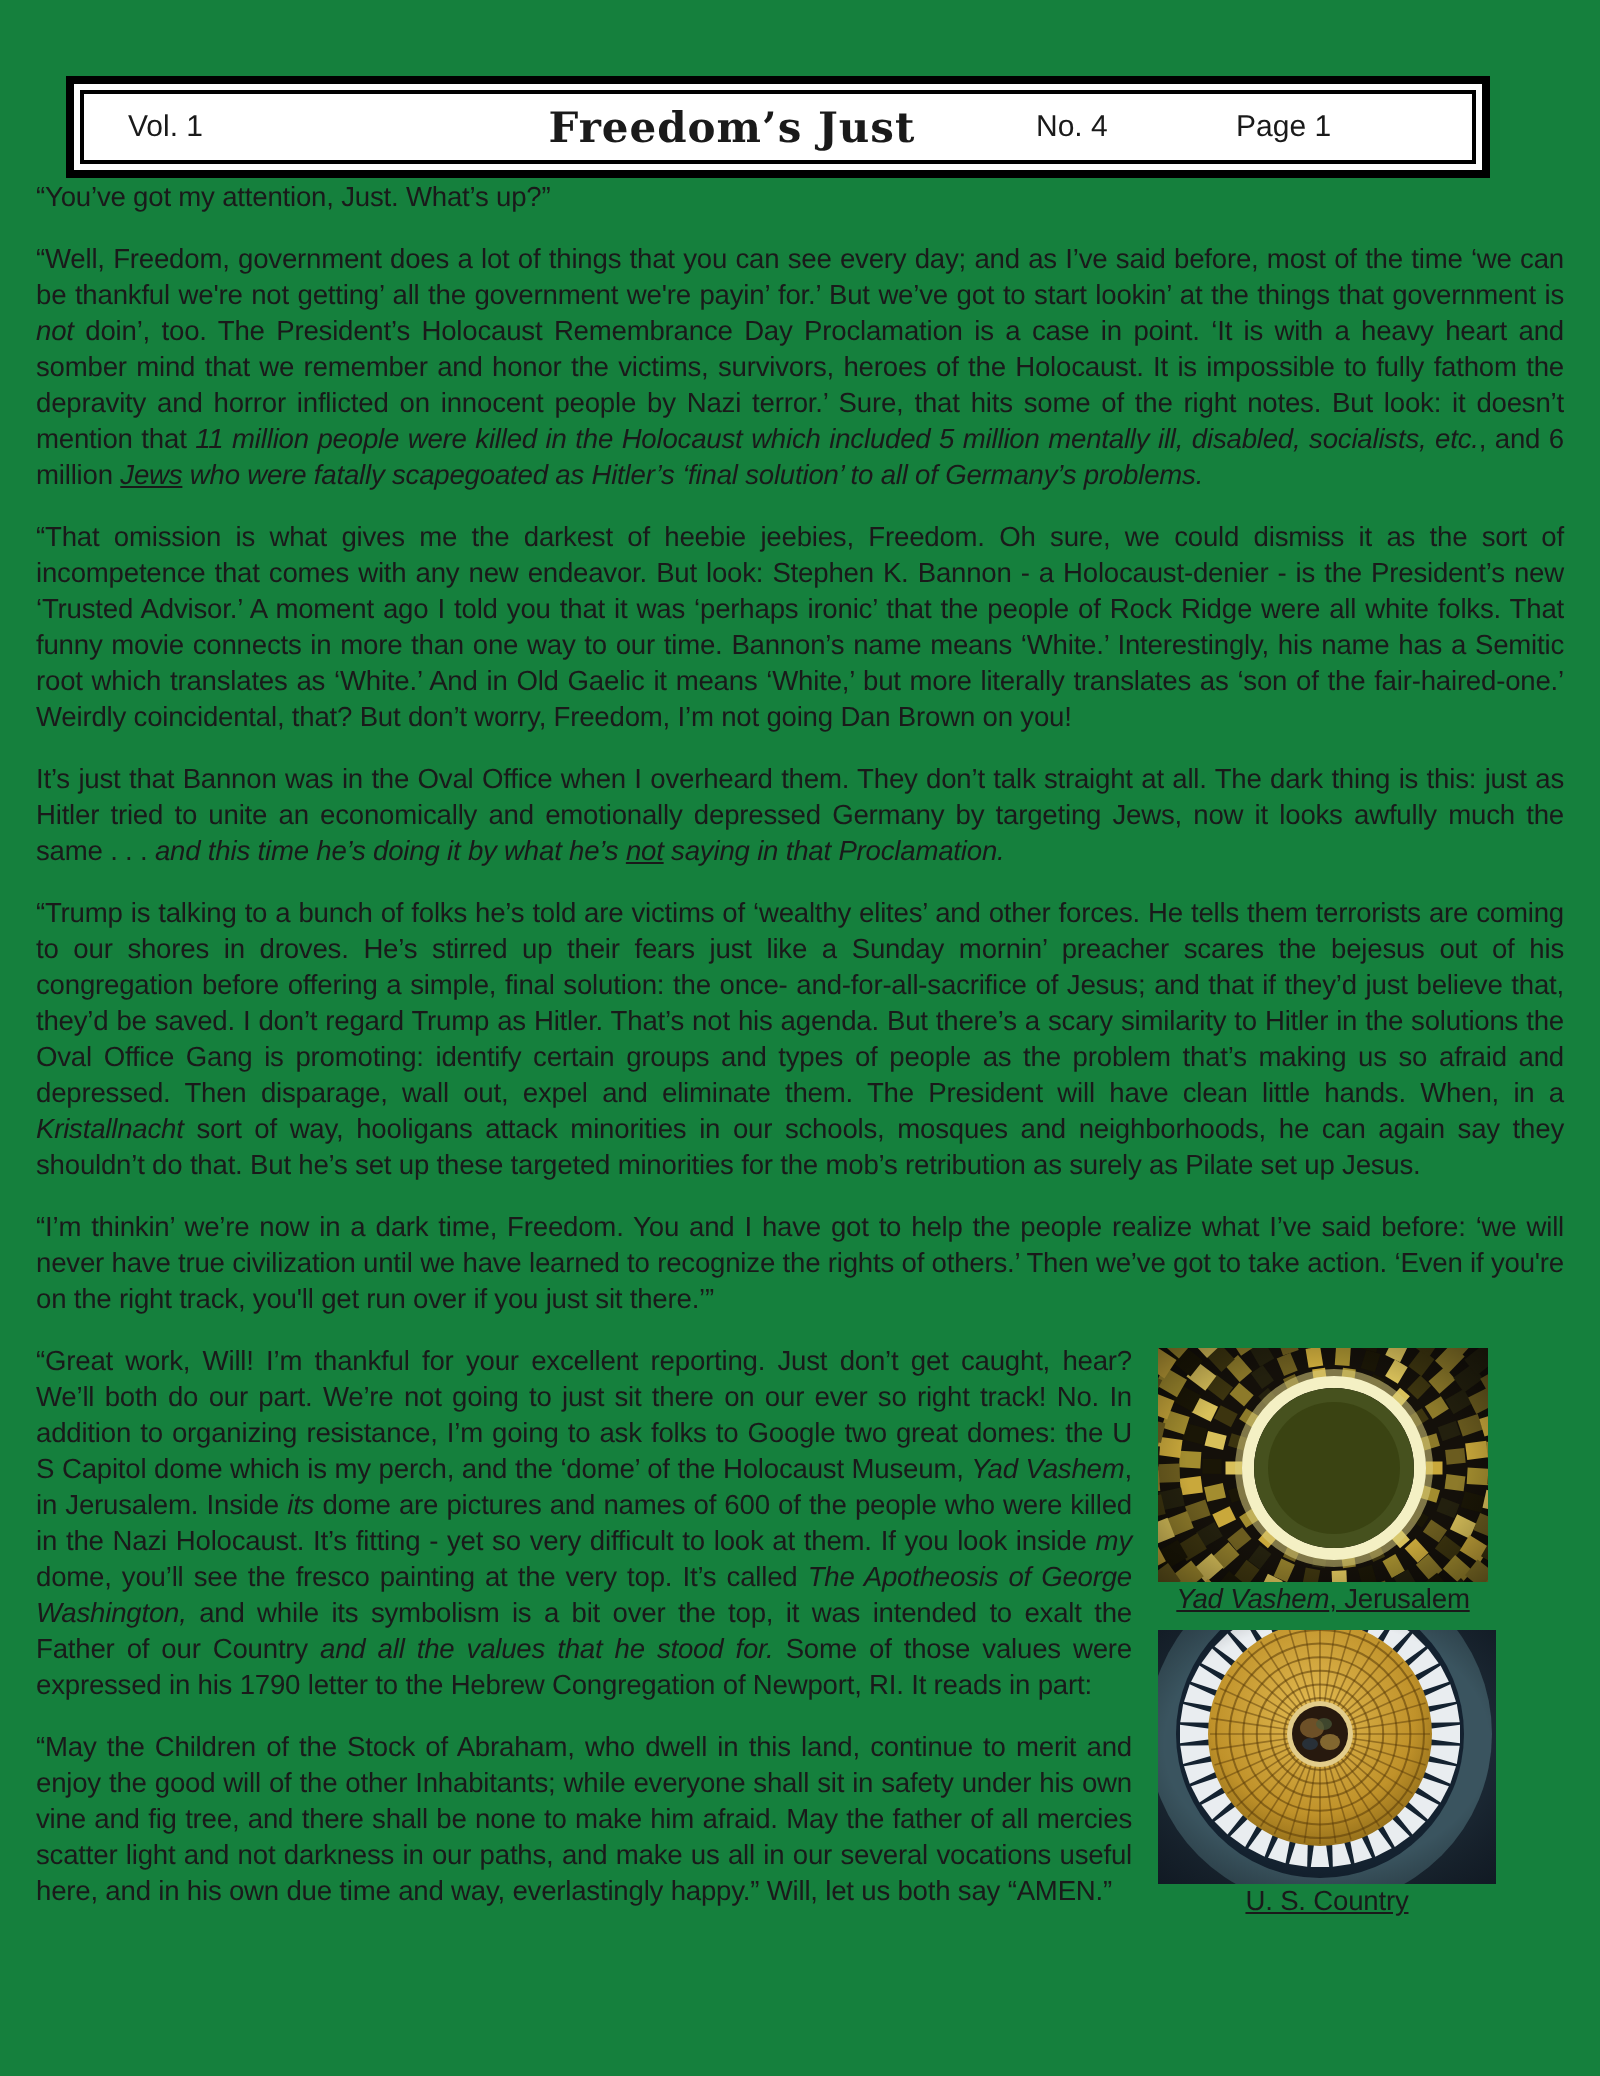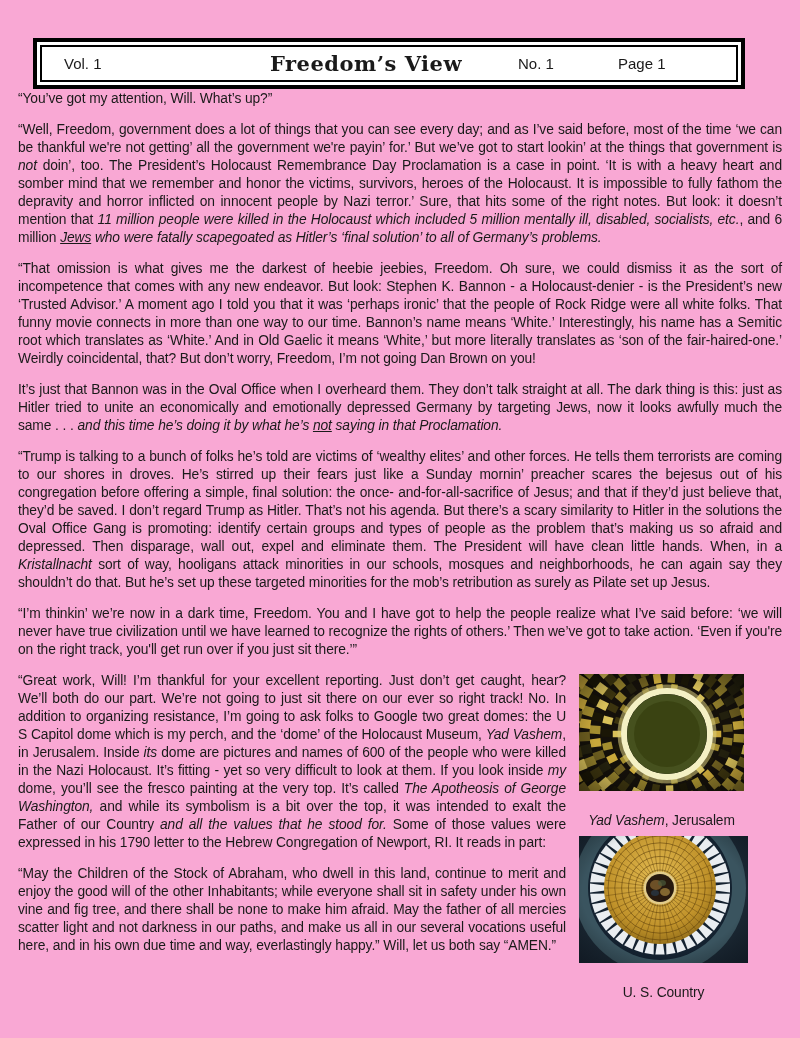"Vol. 1" .page { background: #f9a8d4 -> #15803d }
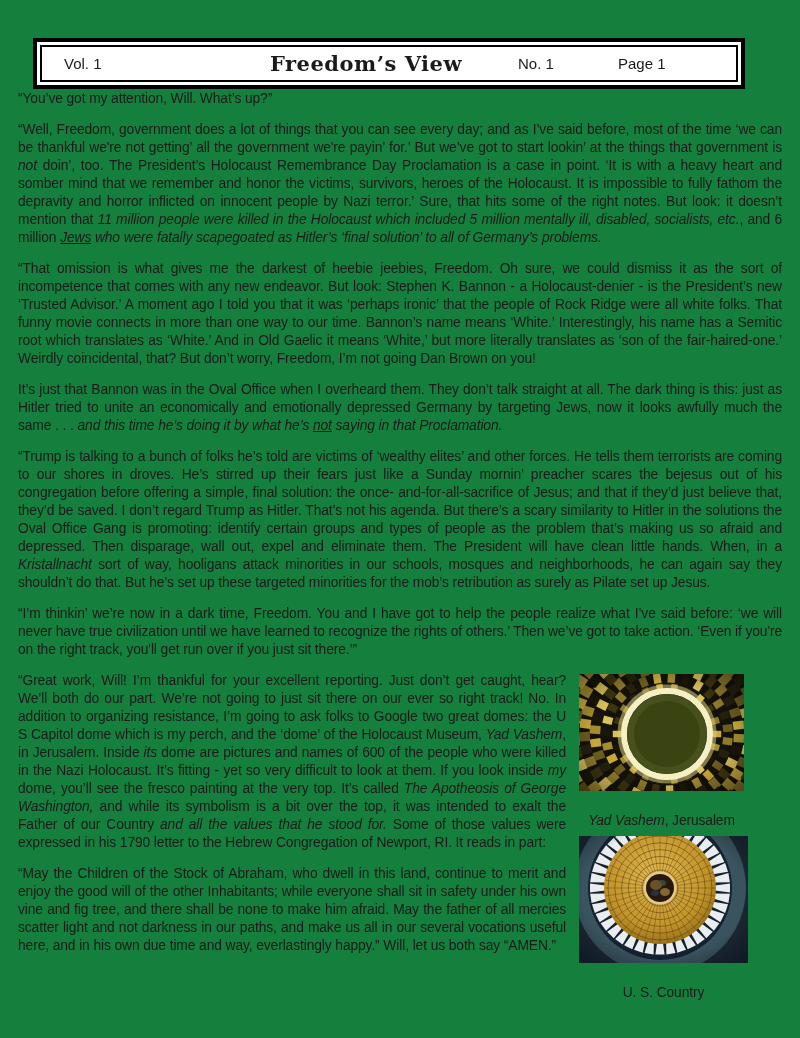"Freedom’s View" span.masthead-title { text: View -> Just }
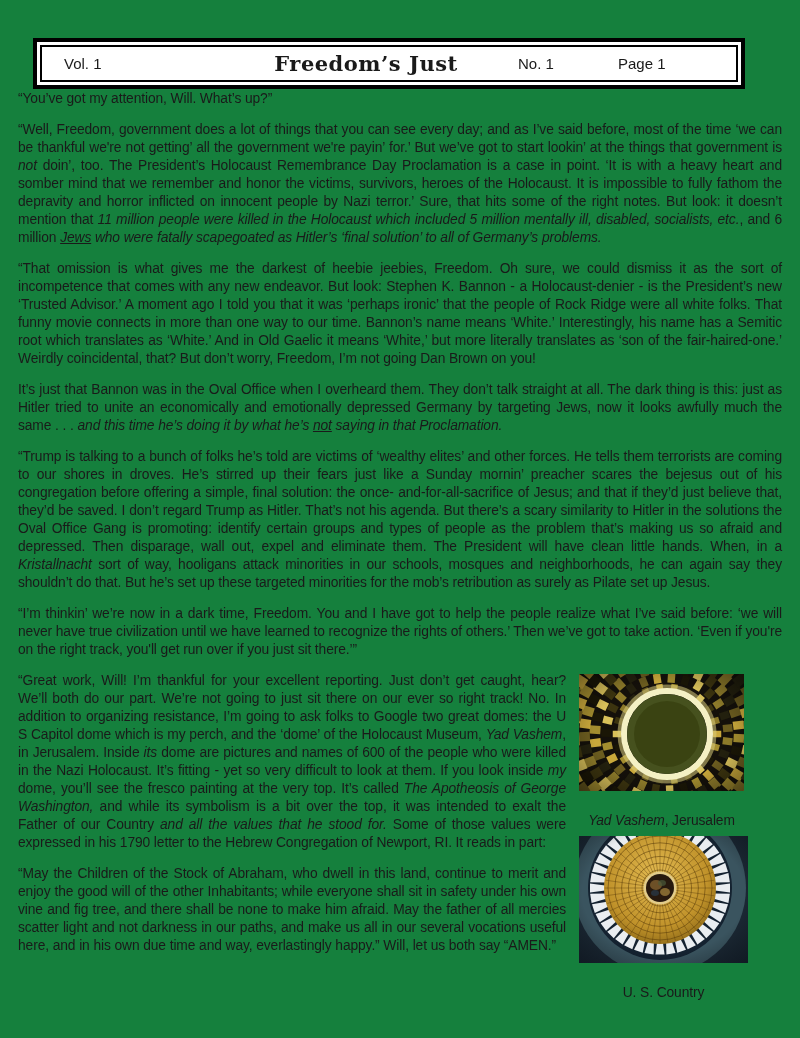"No. 1" span.no { text: 1 -> 4 }
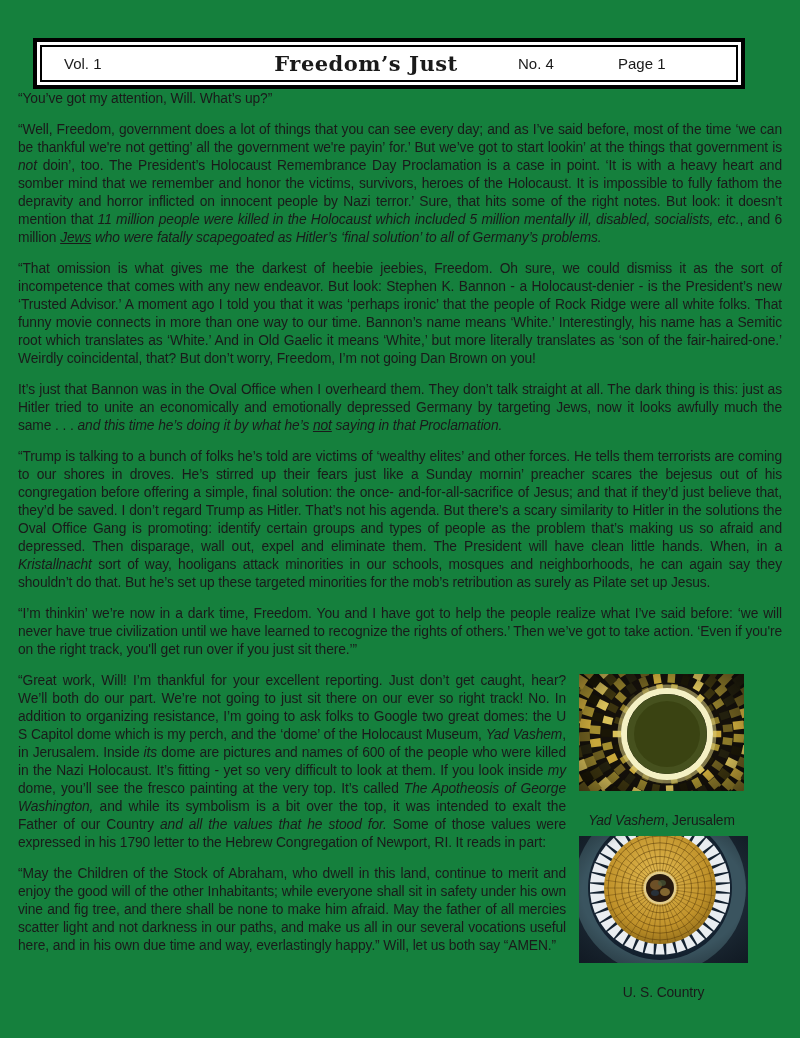"“You’ve got my attention, Will." span { text: Will -> Just }
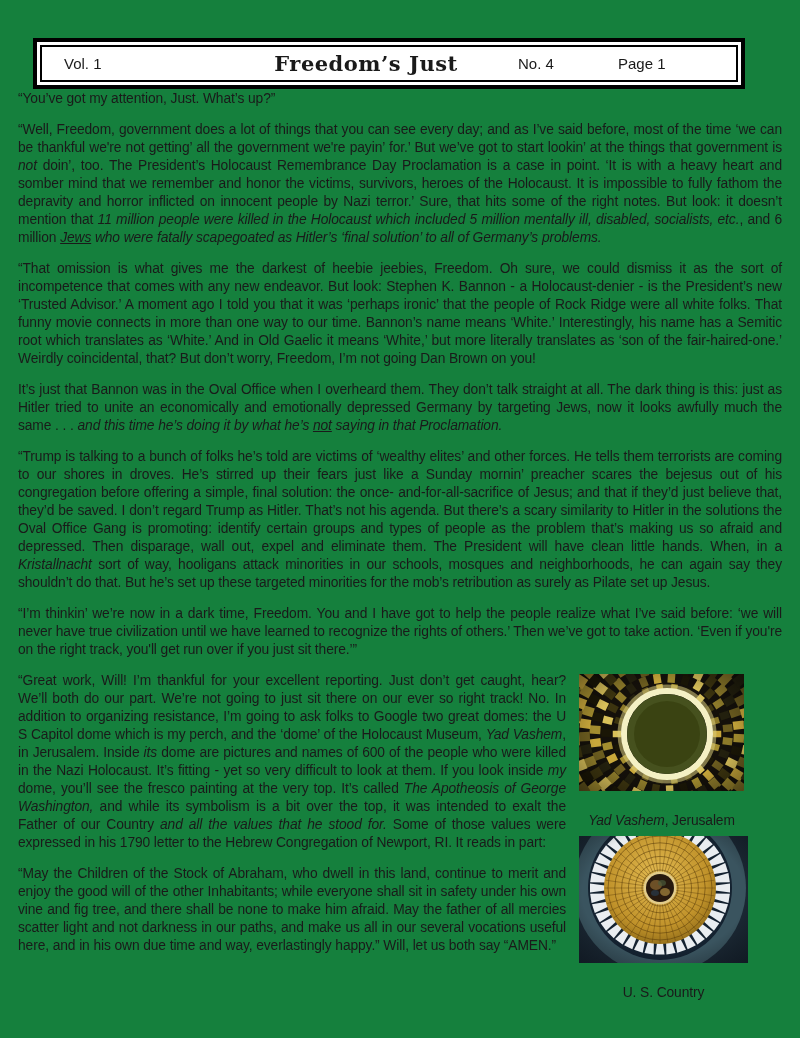"Yad Vashem, Jerusalem" figcaption { margin-top: 21px -> 0; text-decoration: none -> underline }
